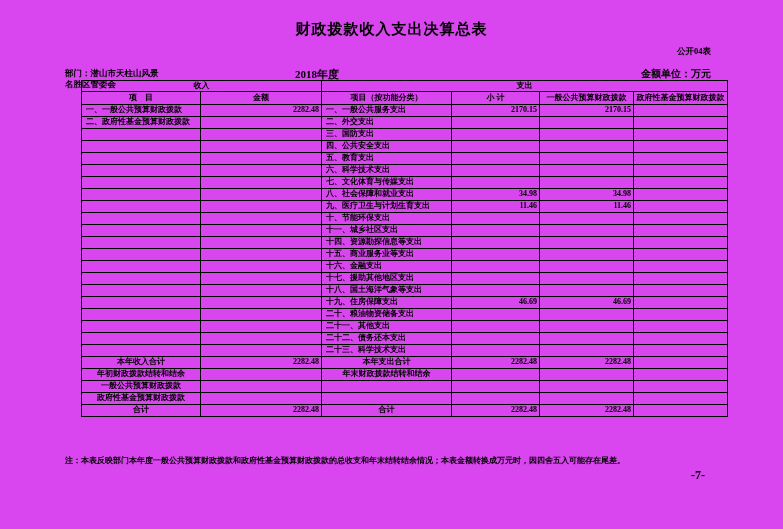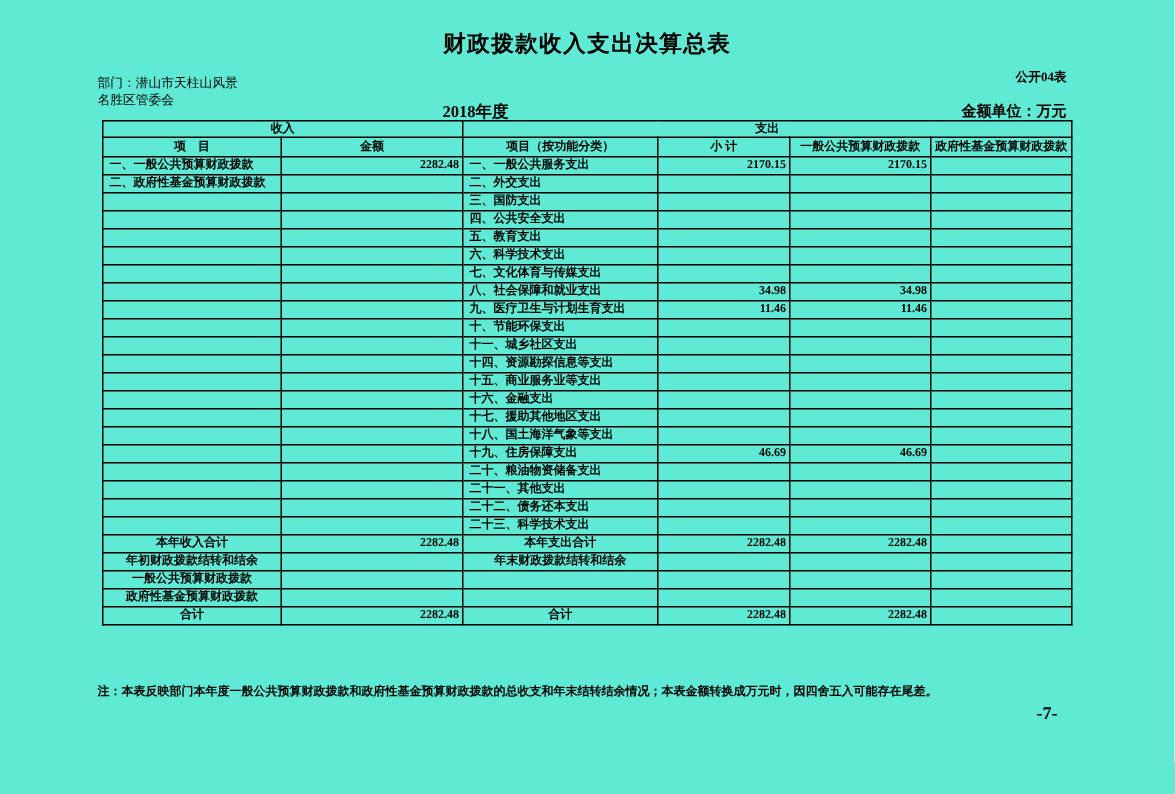"财政拨款收入支出决算总表" .page { background: #5eead4 -> #d946ef }
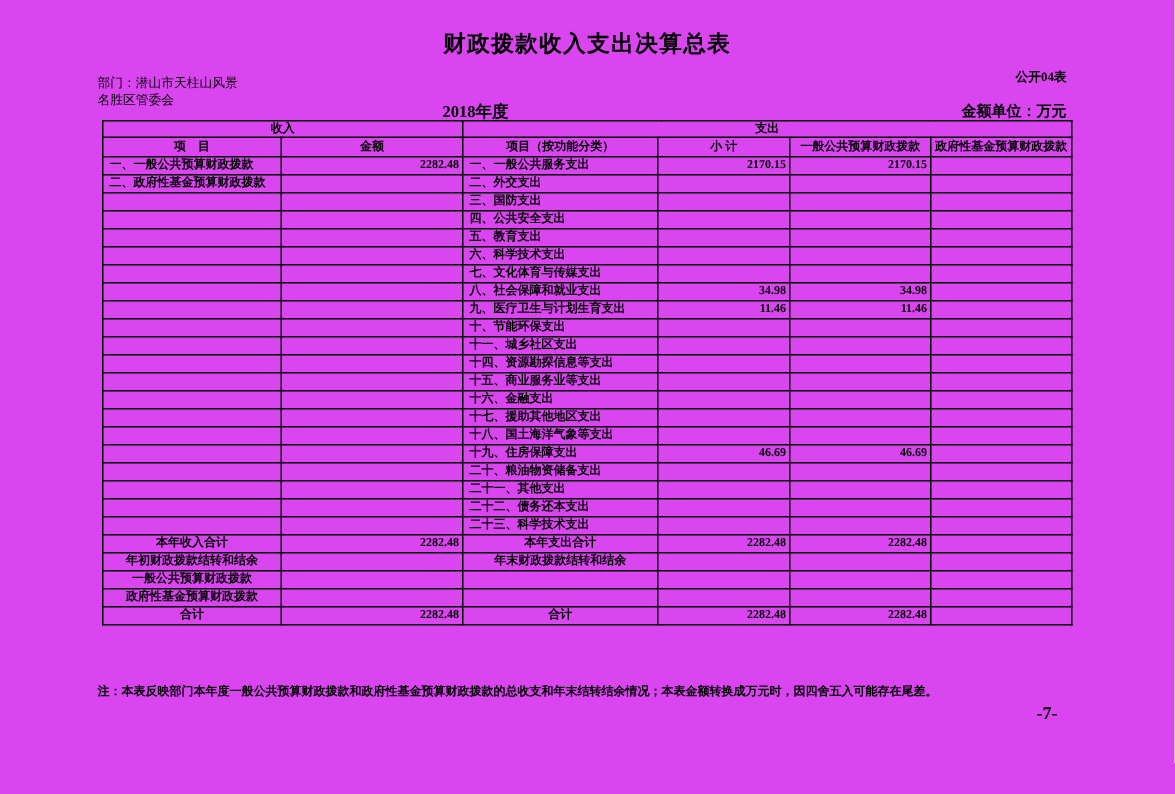"部门：潜山市天柱山风景" .dept-block { font-weight: normal -> bold; top: 50px -> 68px }
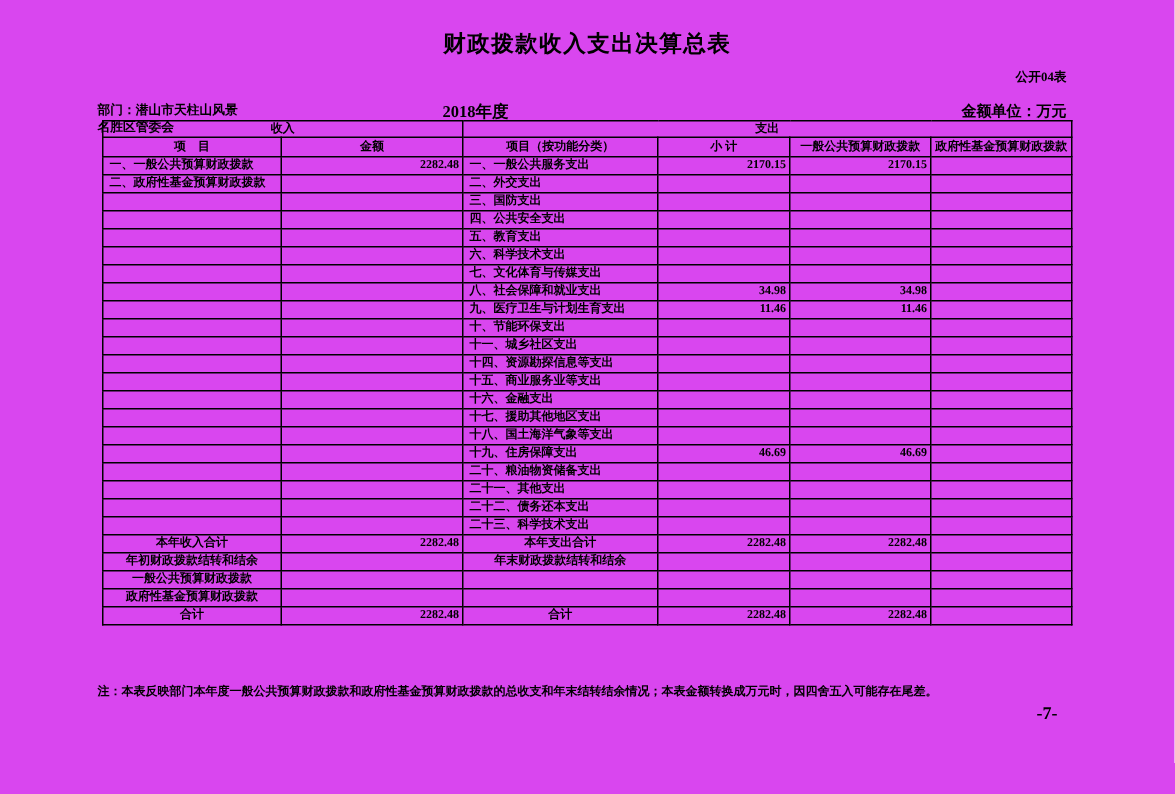"收入" table.fiscal { left: 68px -> 81px }
